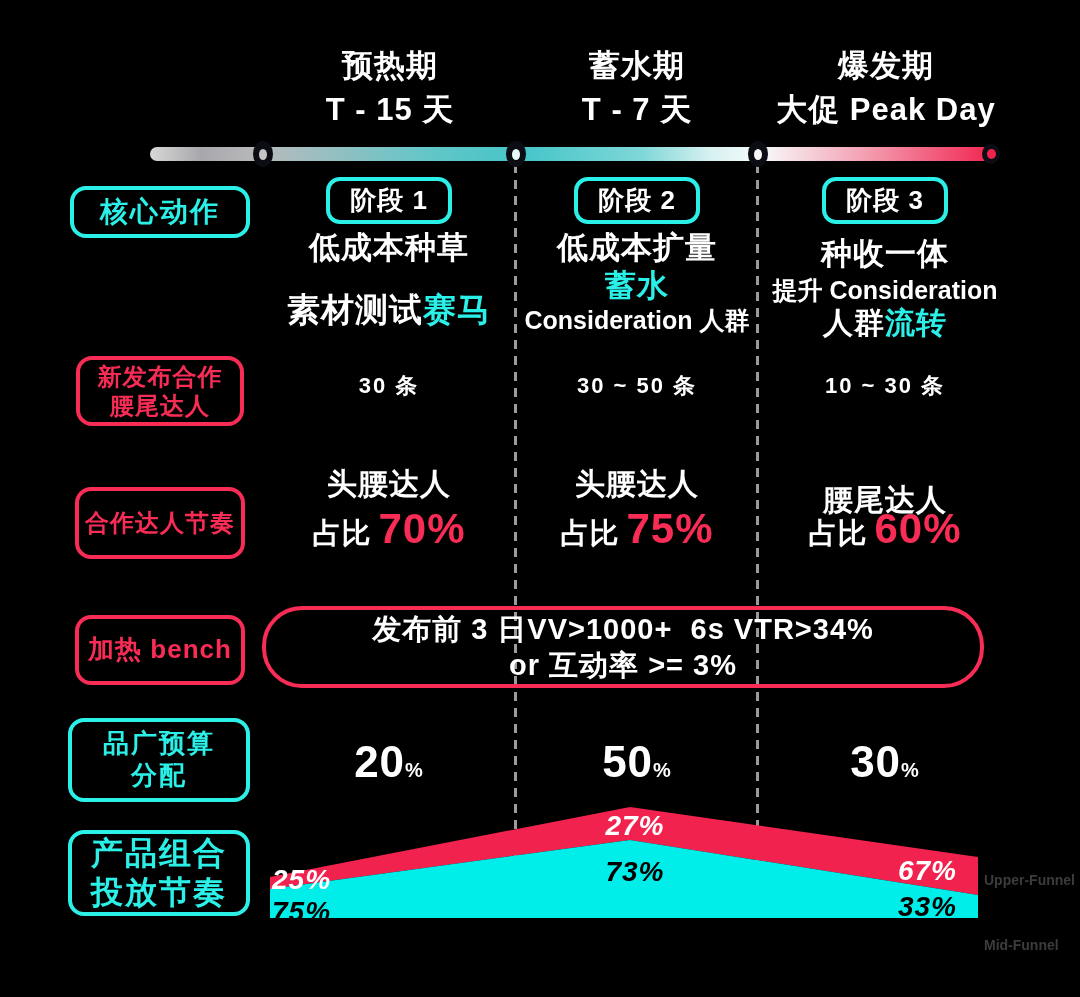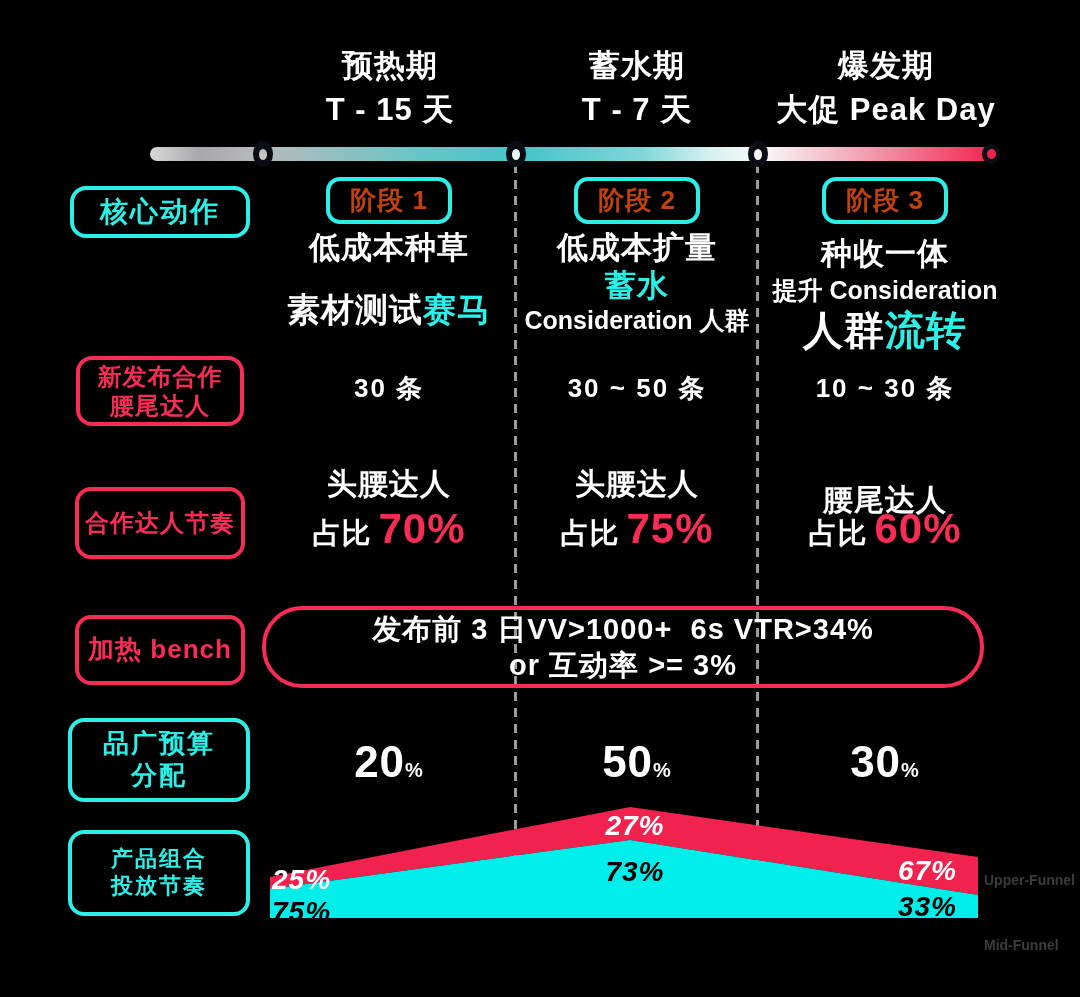"阶段 1" .badge { color: #c2410c -> #ffffff }
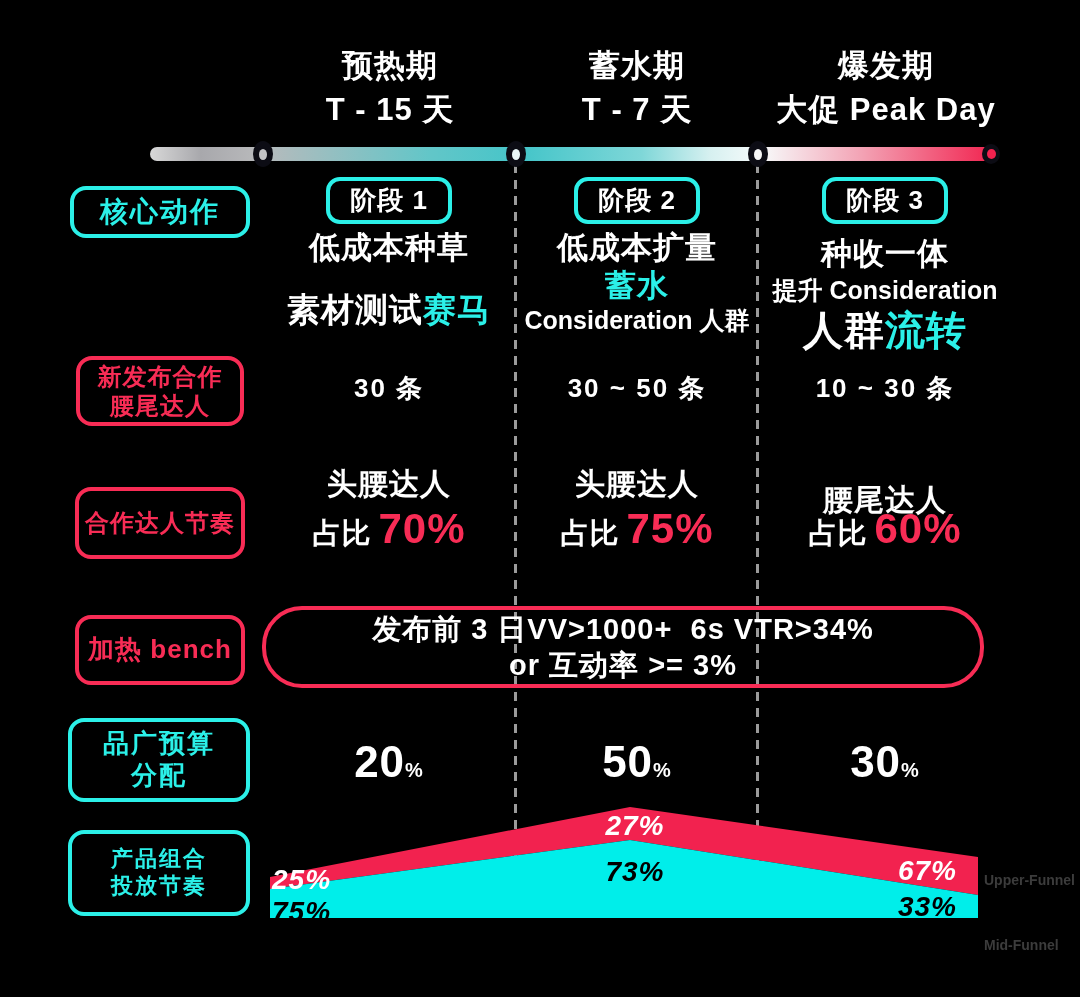"人群流转" div.headline { font-size: 40px -> 30px }
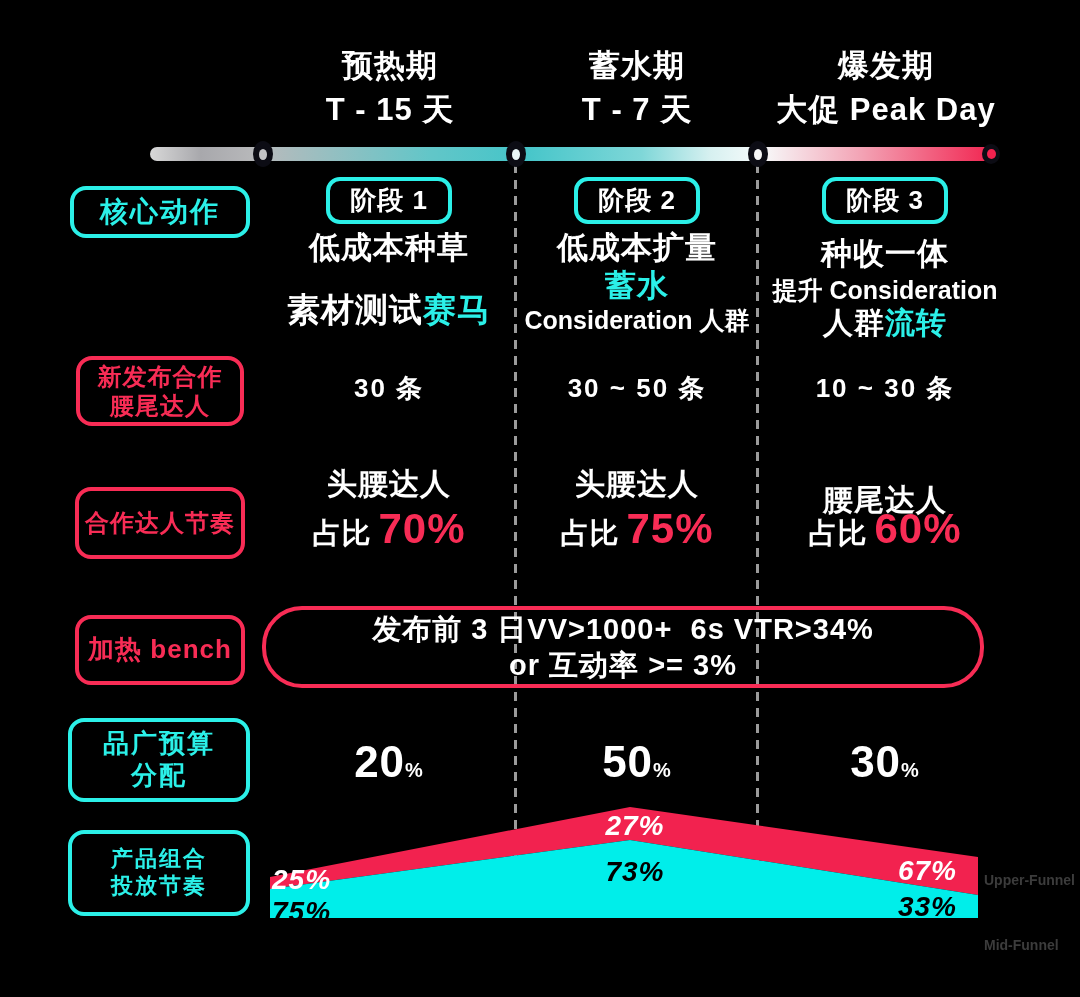"30 条" .value-row { font-size: 26px -> 22px }
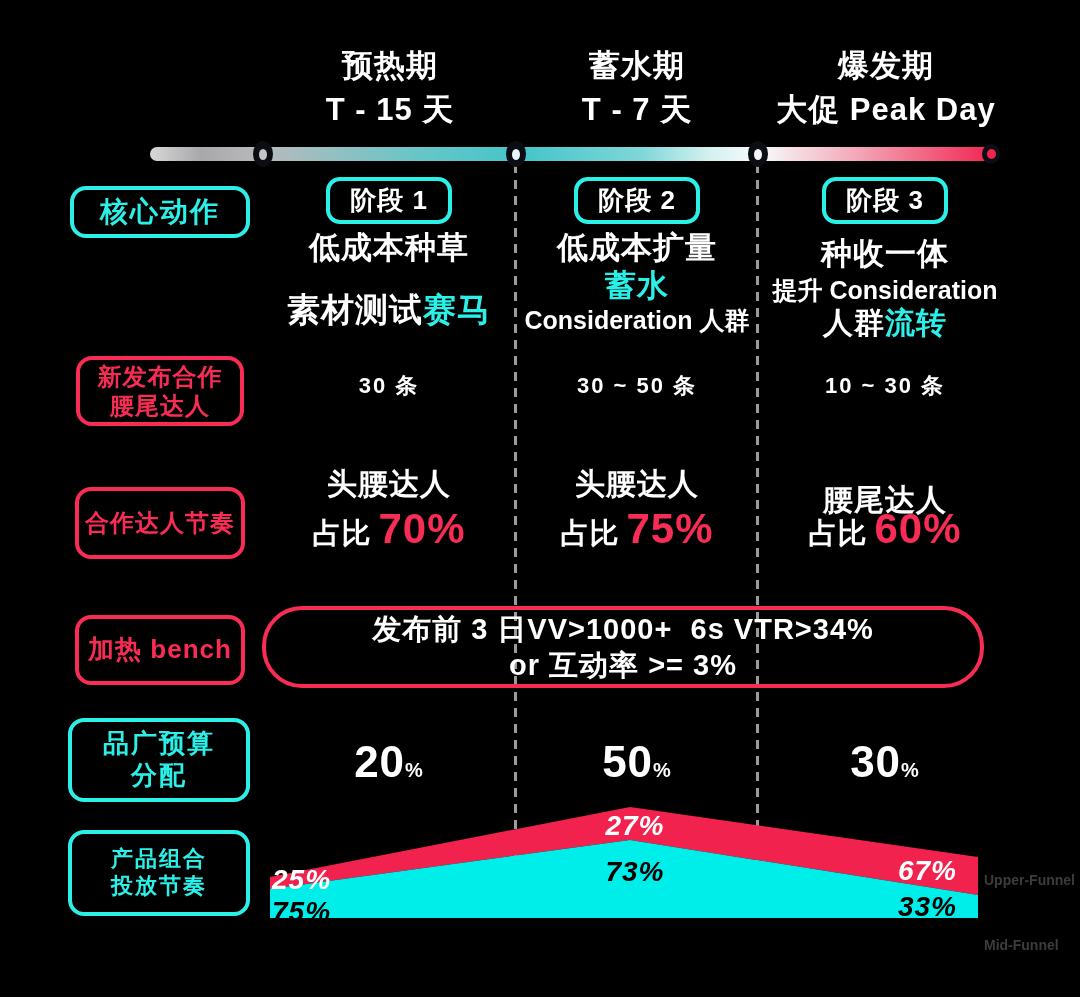"产品组合" div.lbl { font-size: 22px -> 32px }
